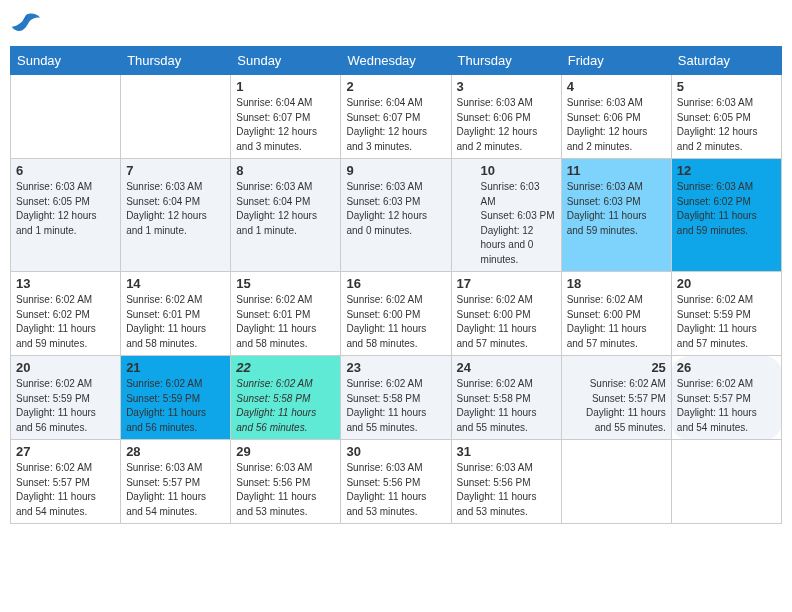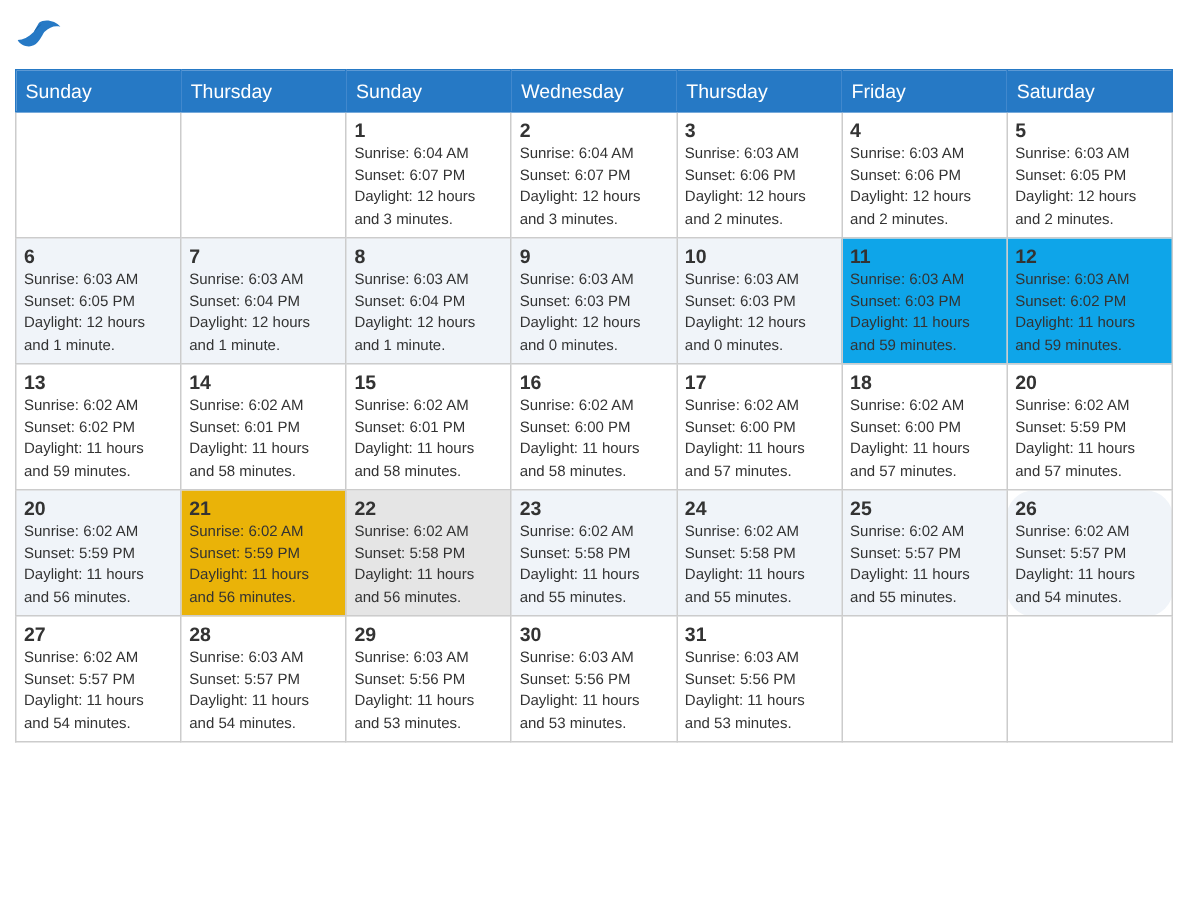"10" td { padding-left: none -> 29px }
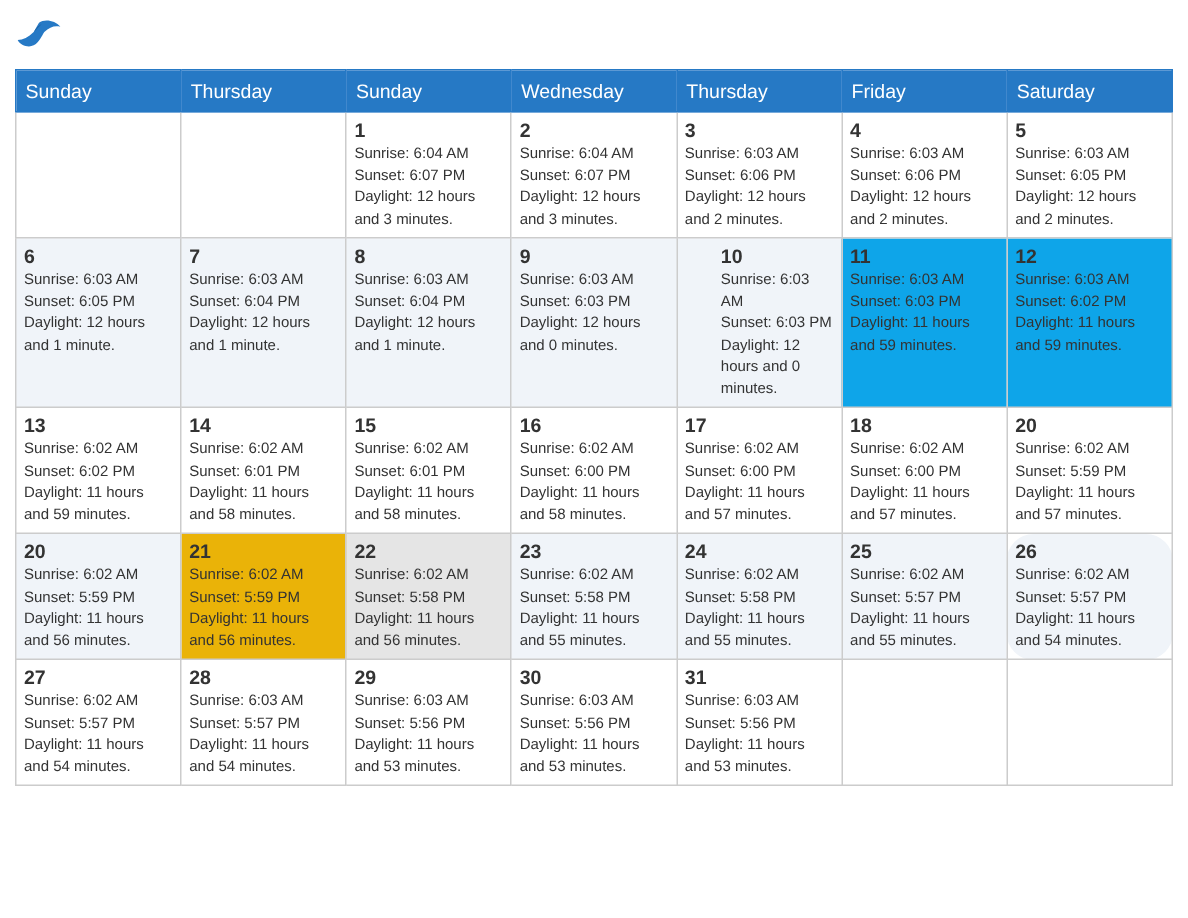"11" td { background-color: #0ea5e9 -> #7dd3fc }
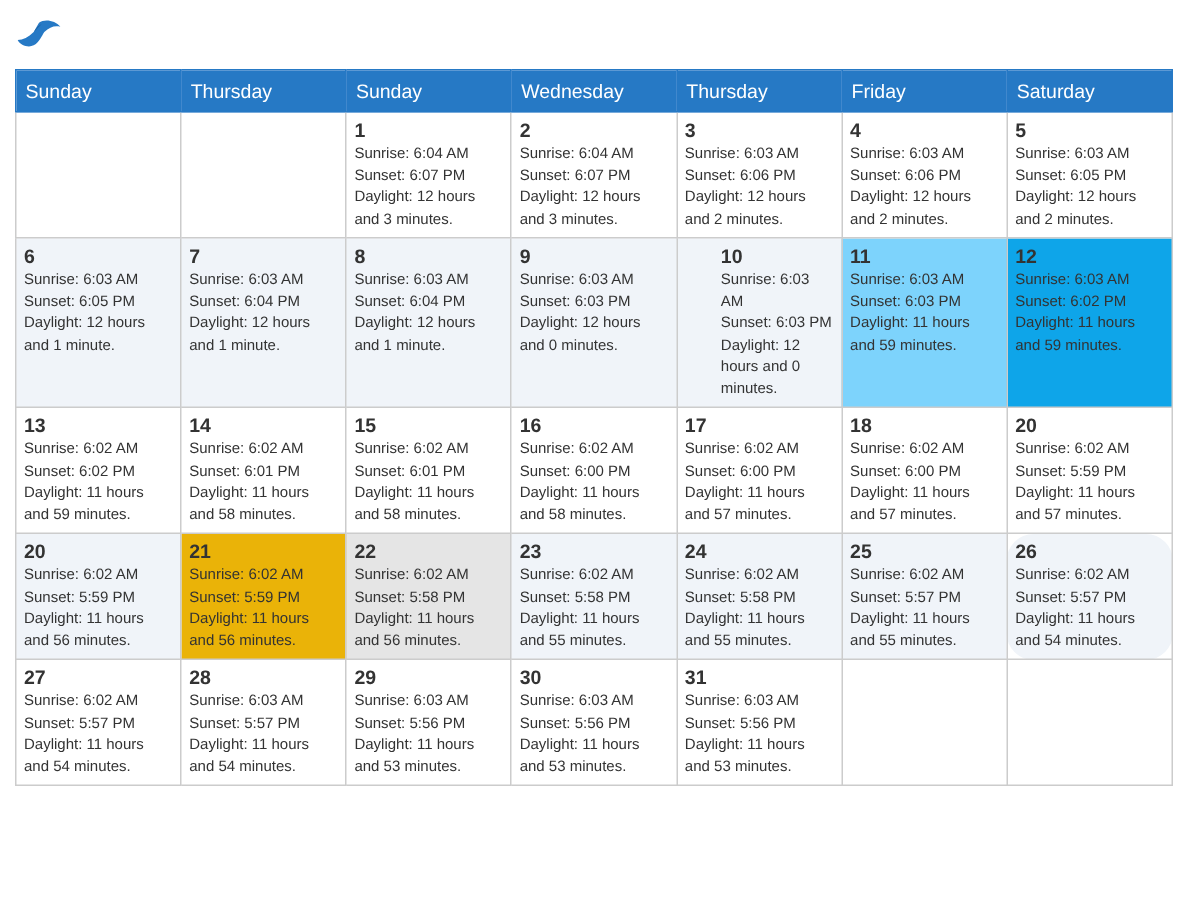"21" td { background-color: #eab308 -> #0ea5e9 }
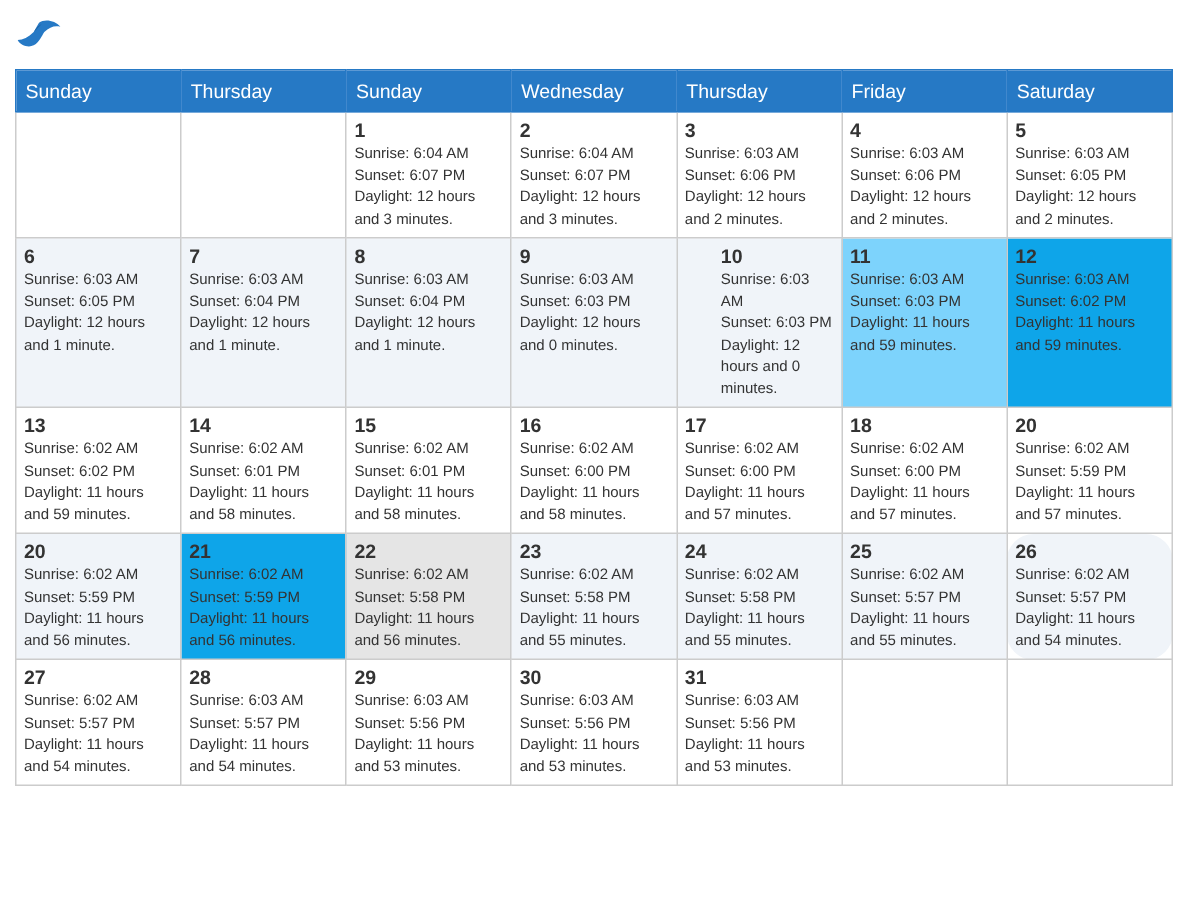"22" td { background-color: #e5e5e5 -> #5eead4; font-style: none -> italic }
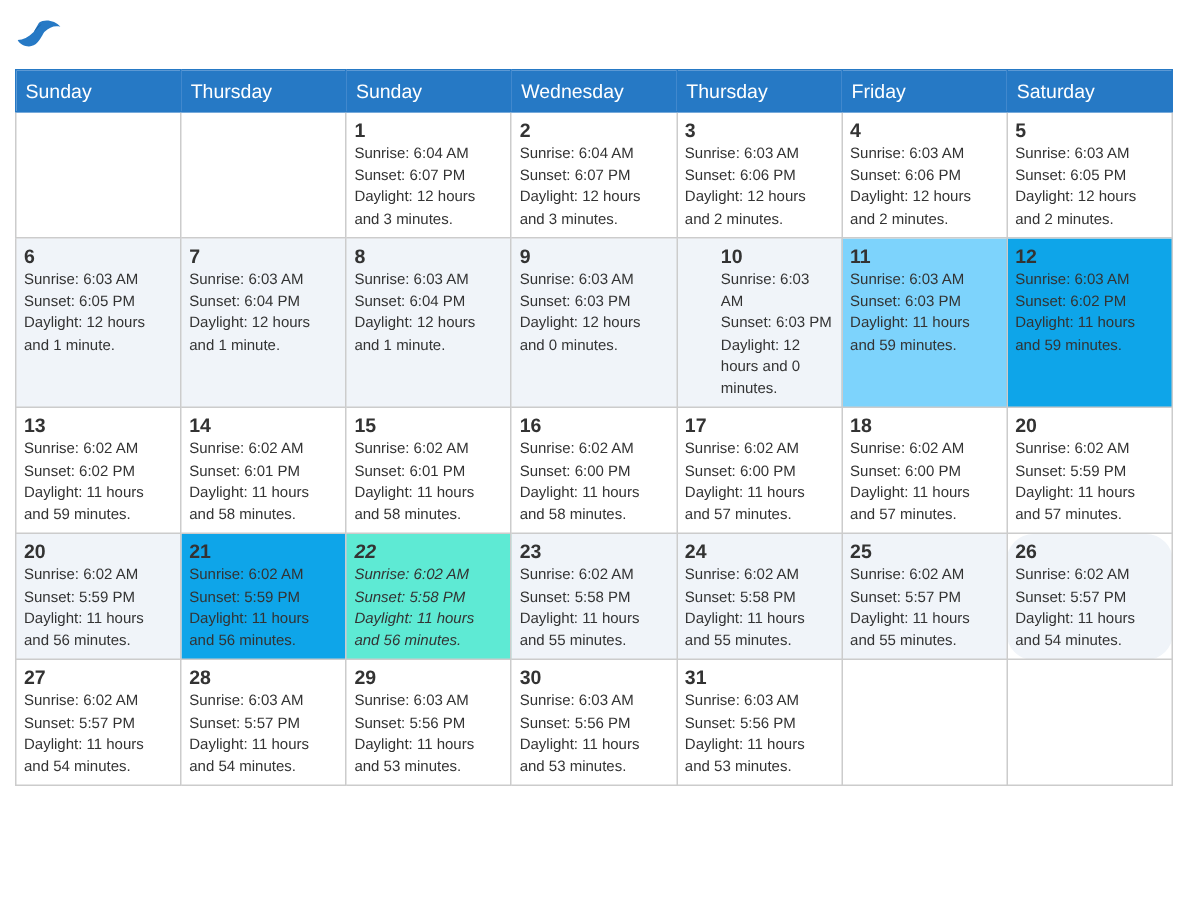"25" td { text-align: none -> right }
